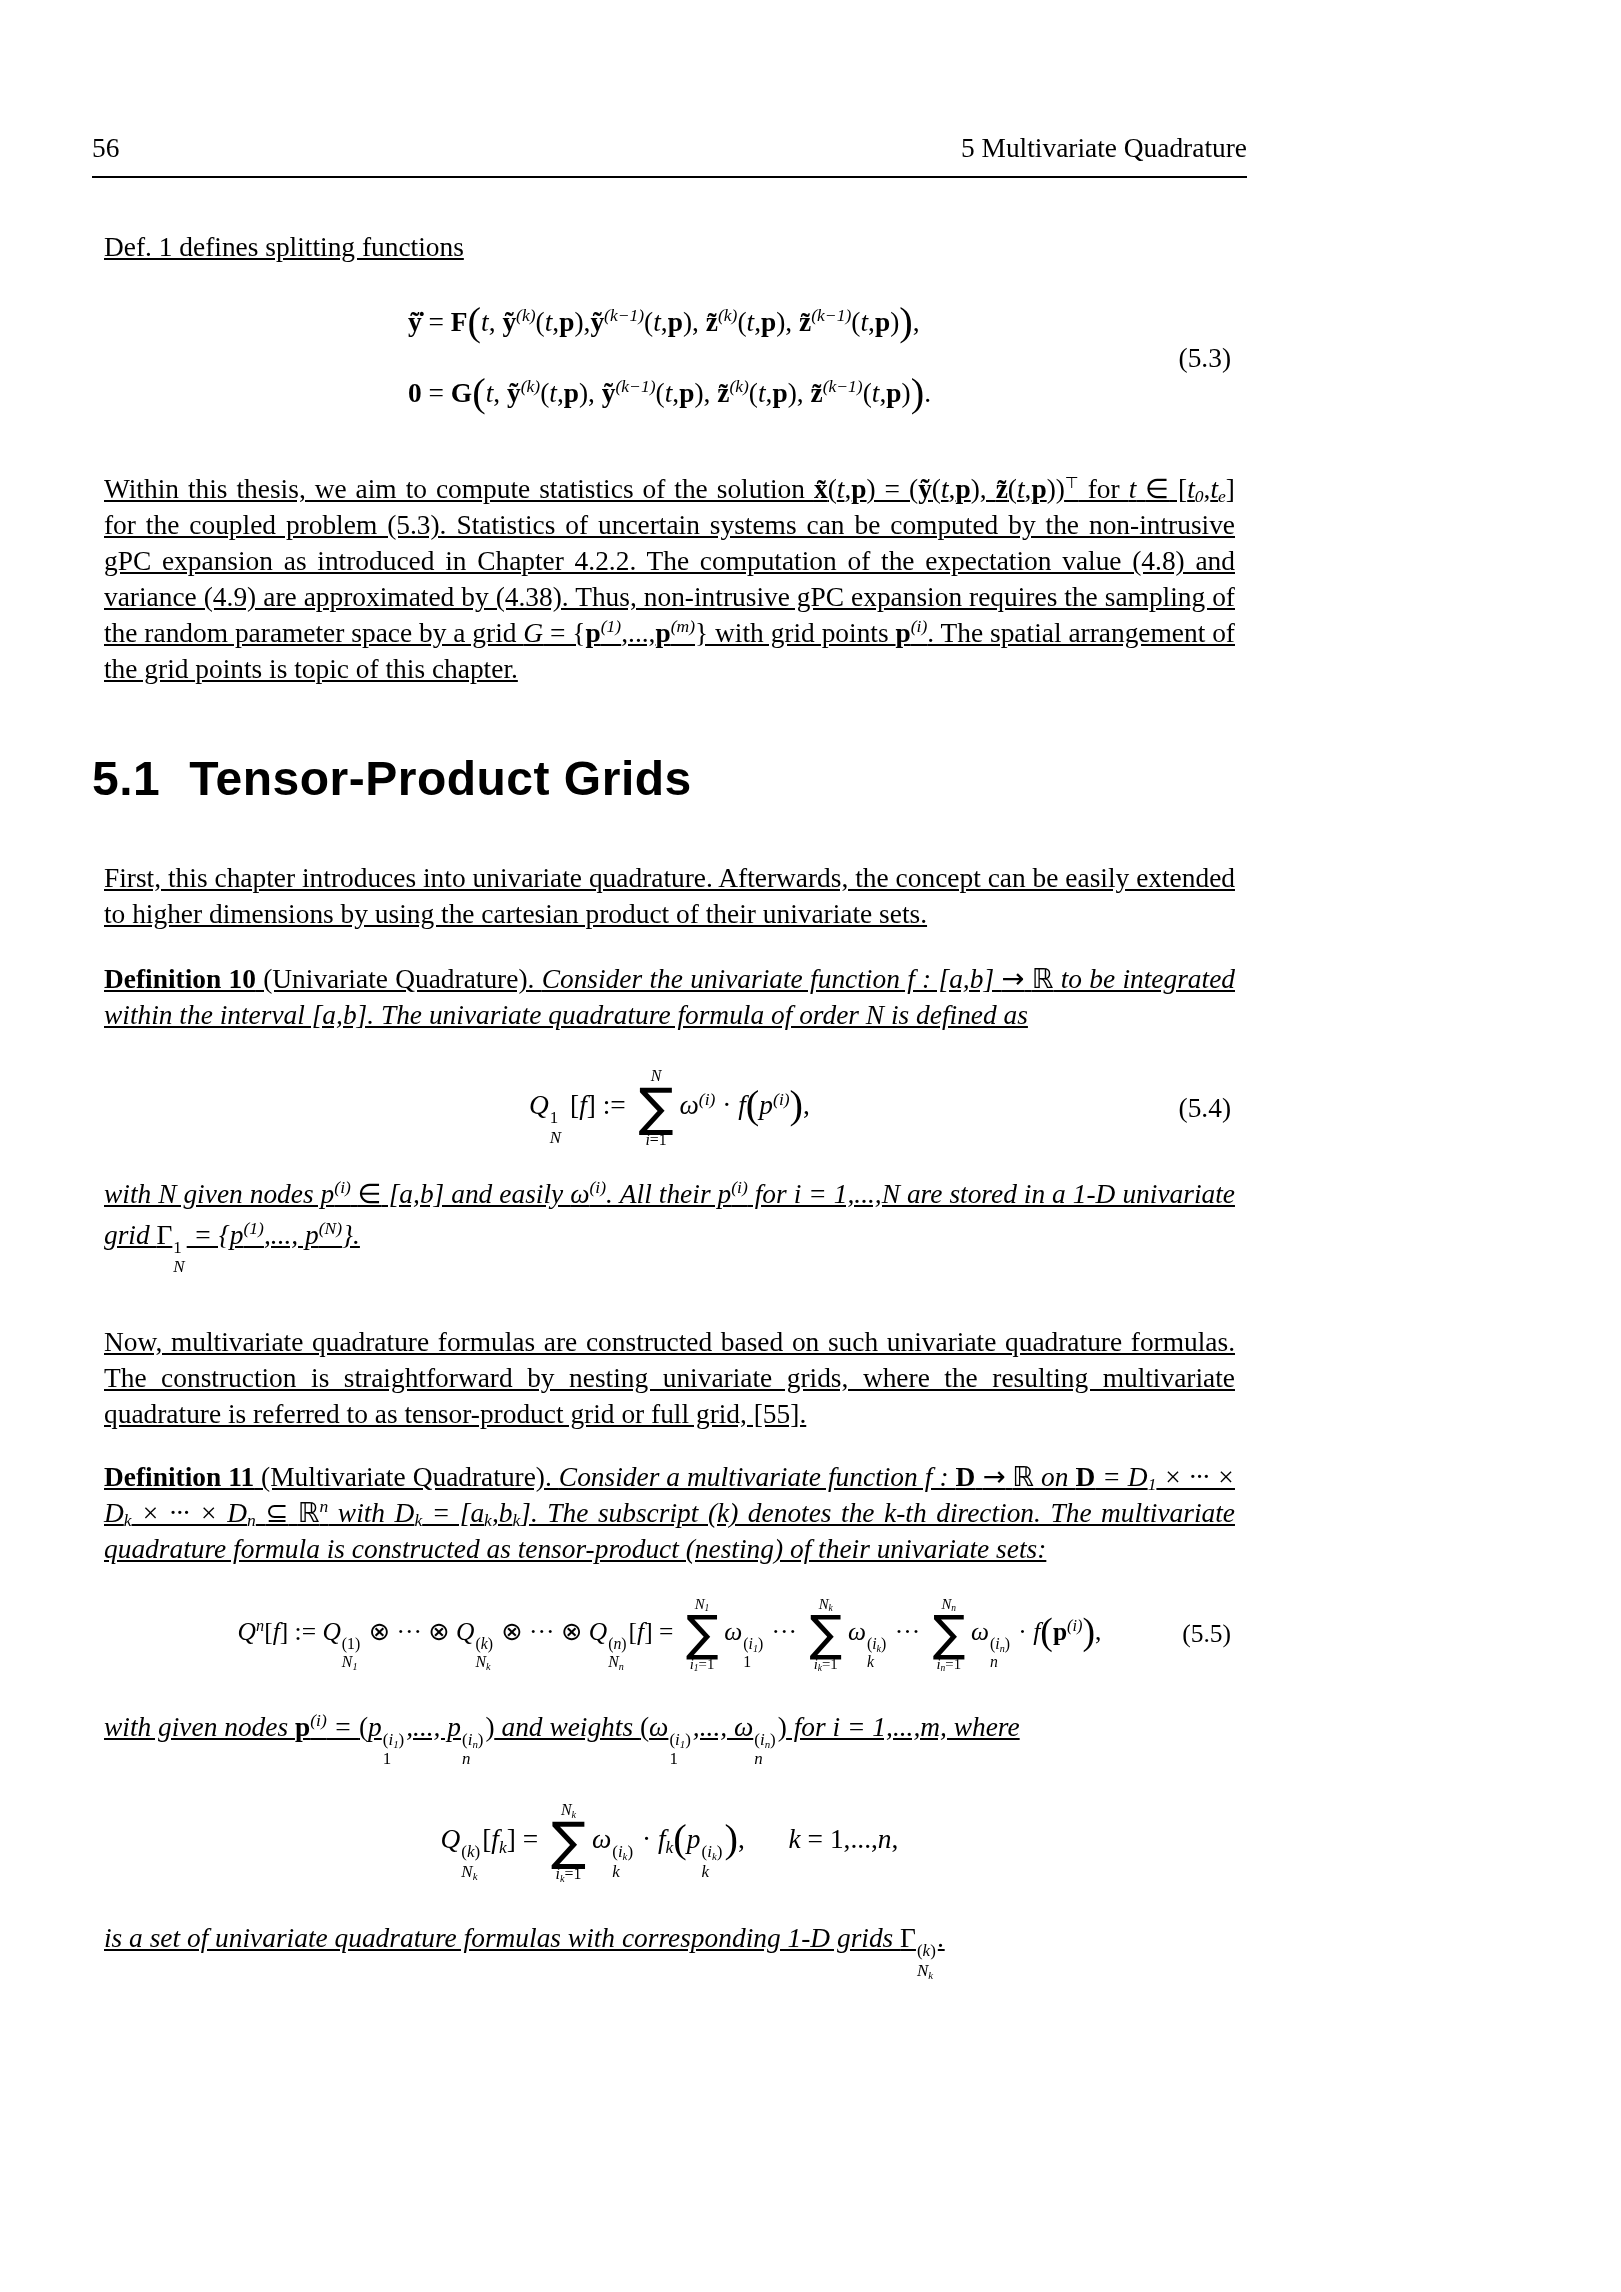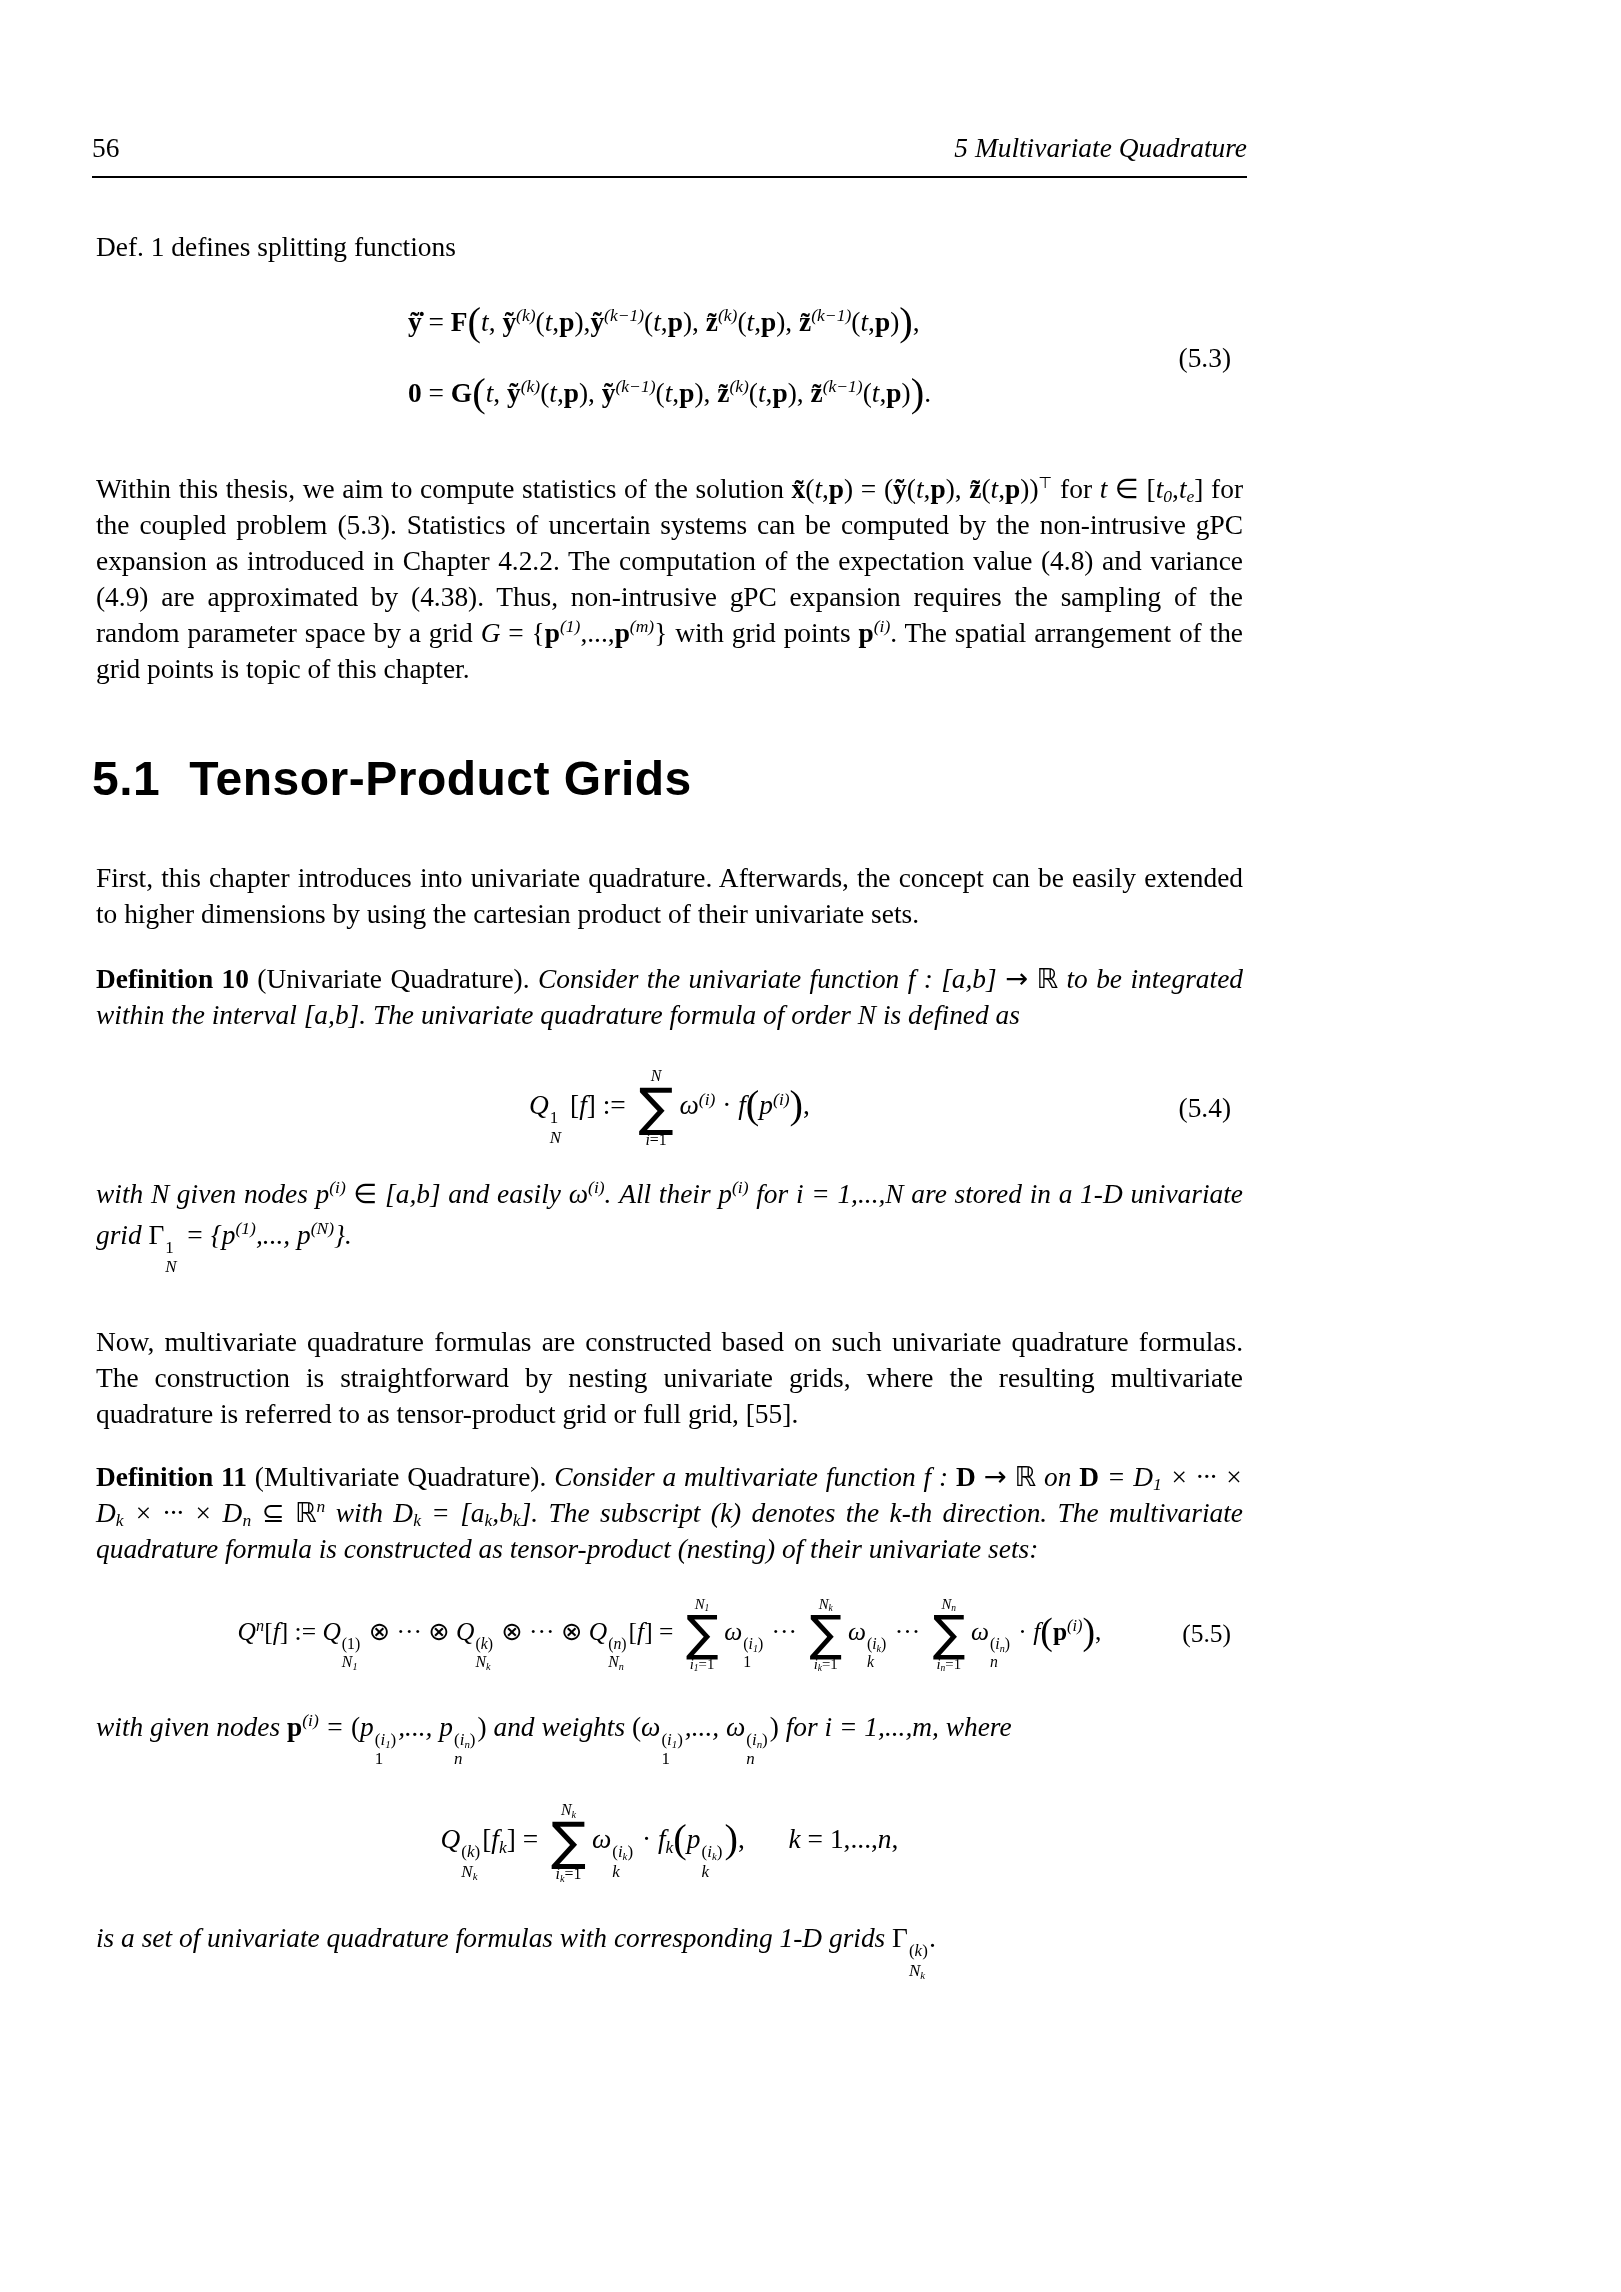"5 Multivariate Quadrature" .pagehead .rt { font-style: italic -> none }
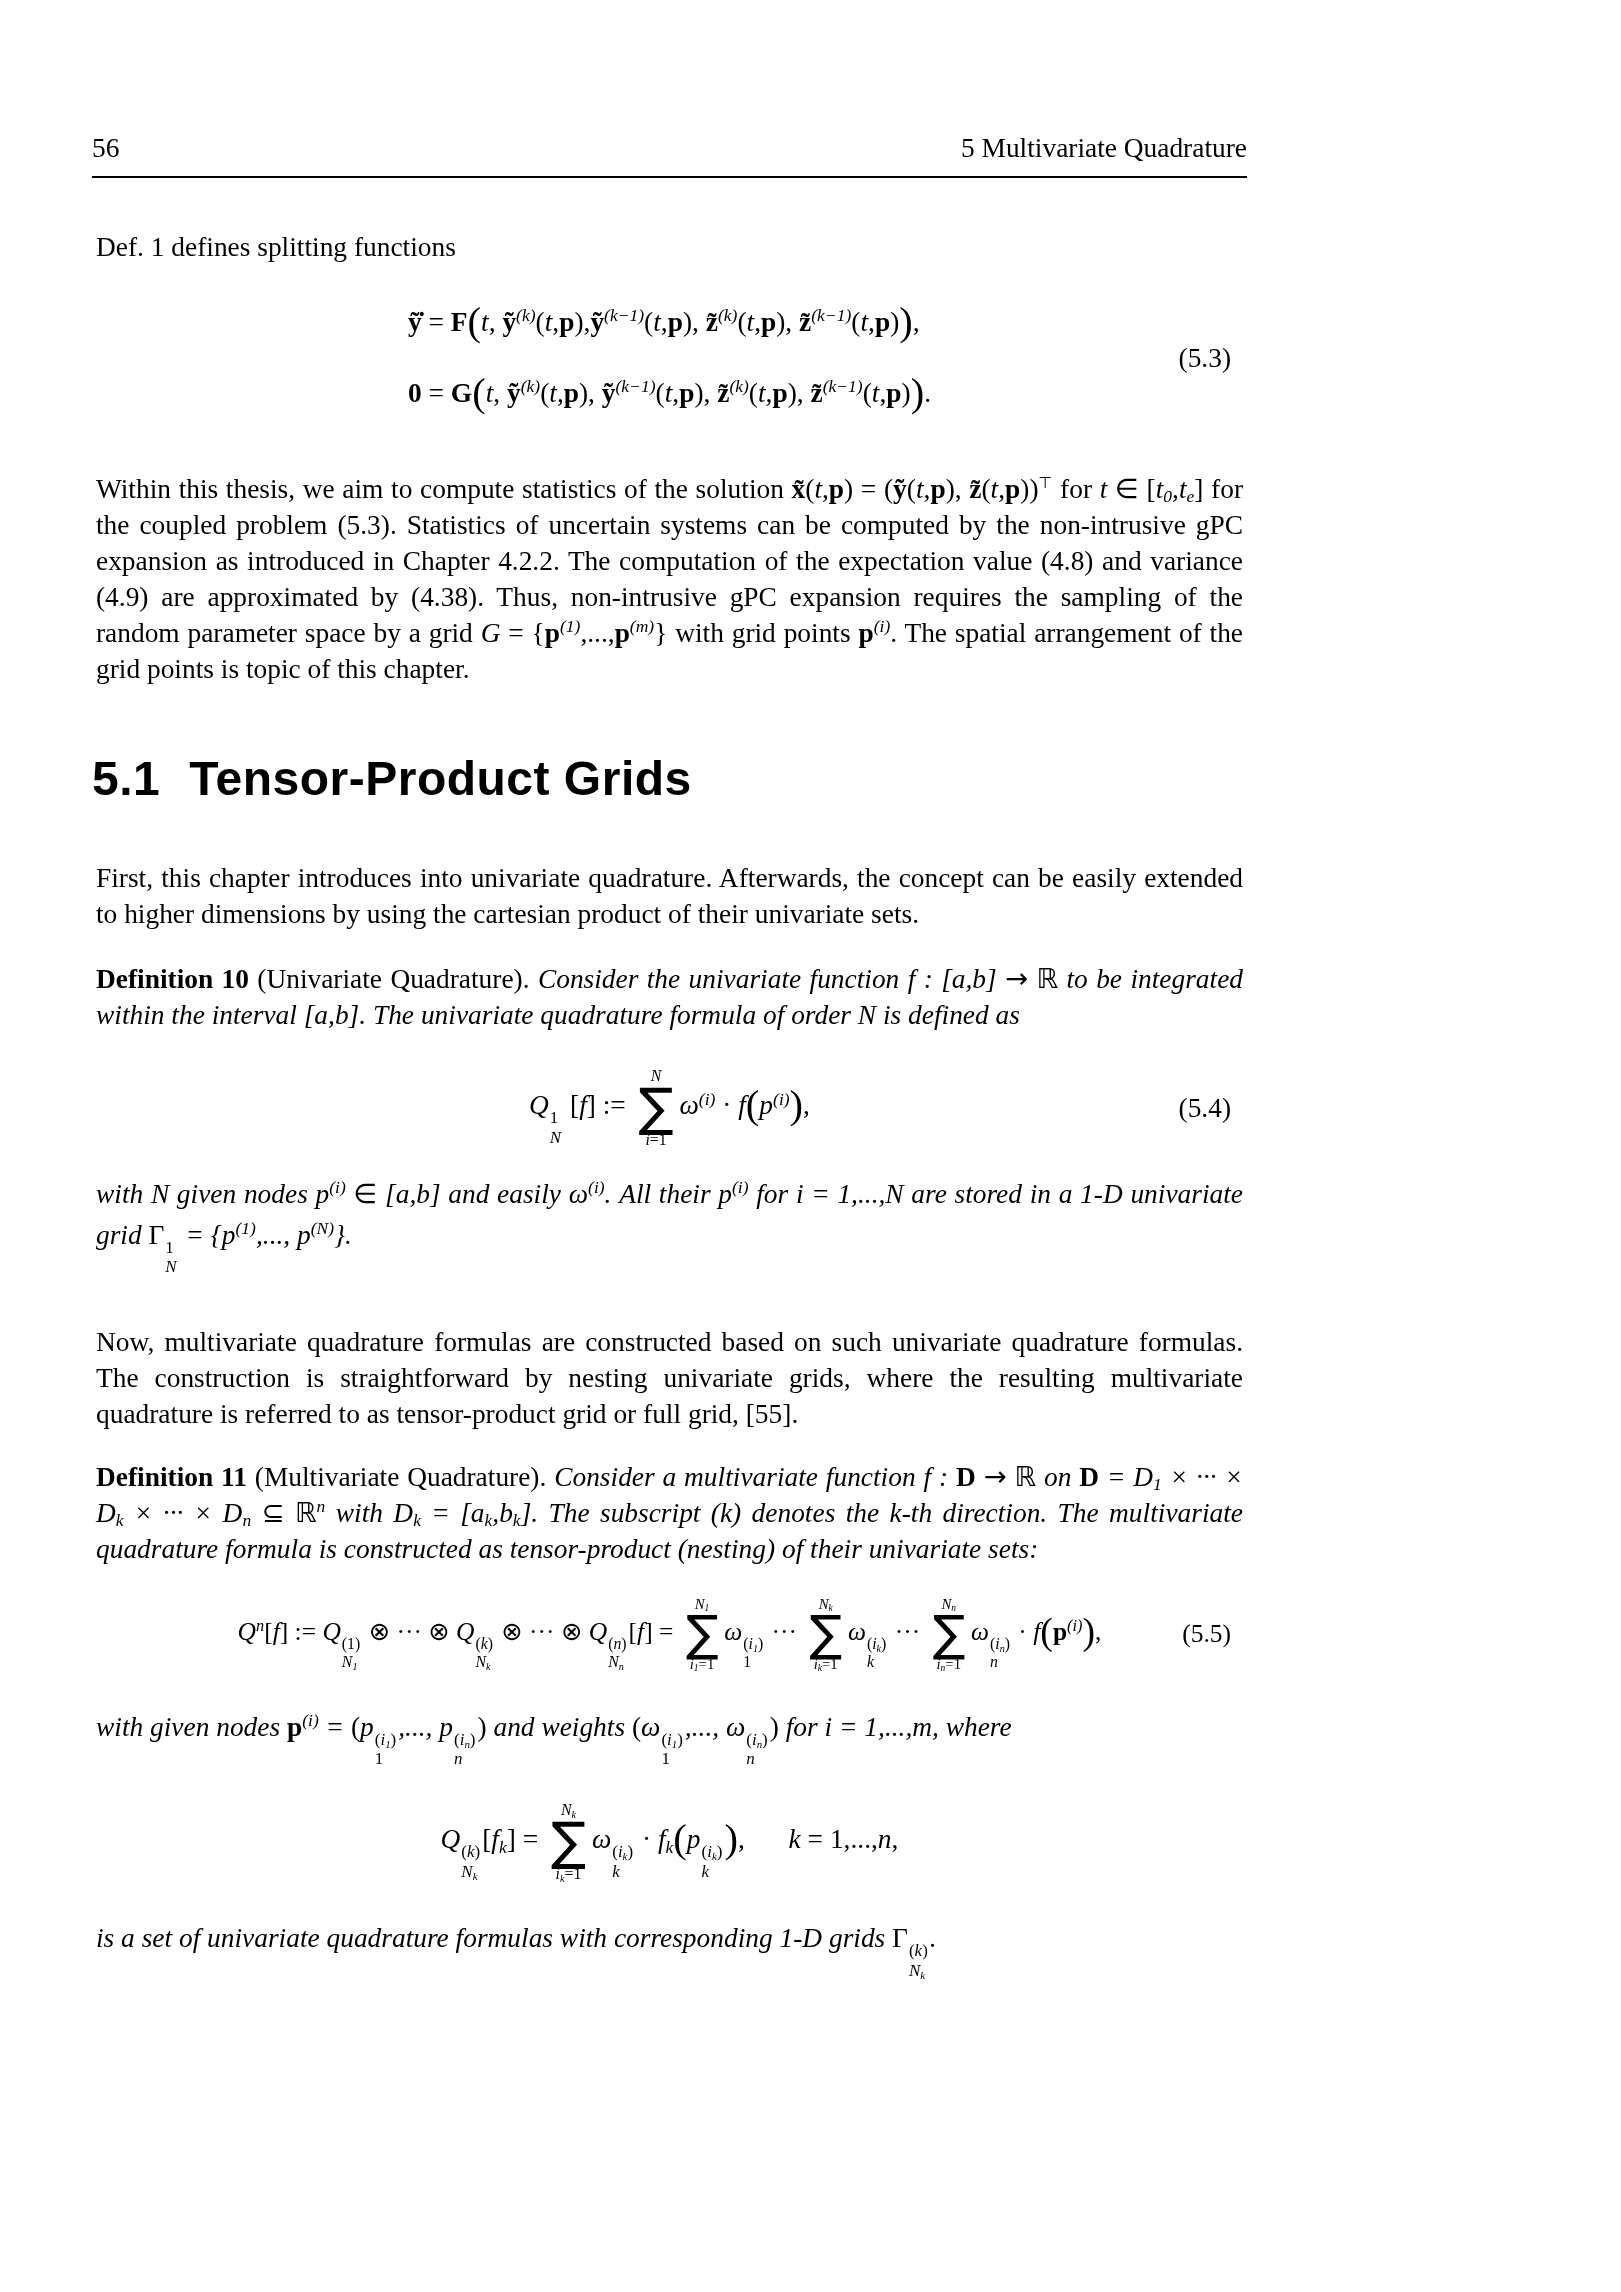"Def. 1 defines splitting functions" .para { margin: 4px -> 12px; text-decoration: none -> underline }
